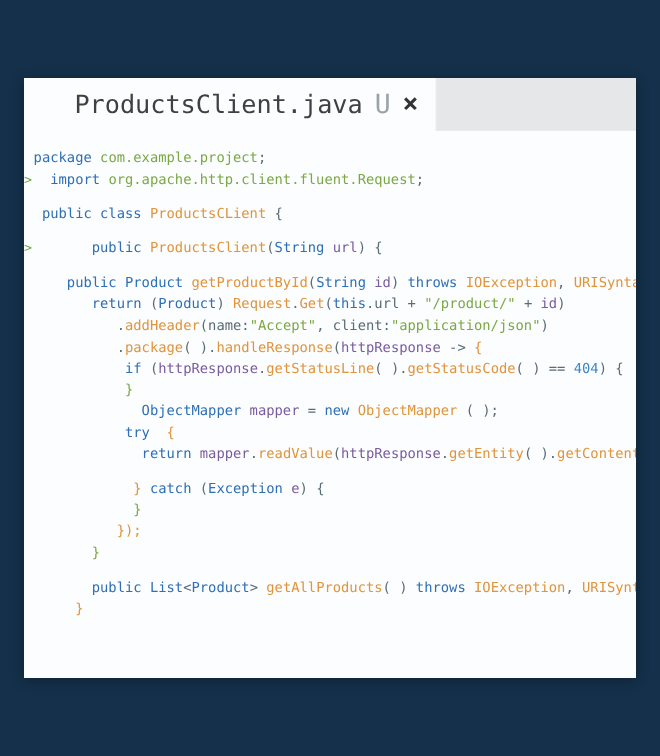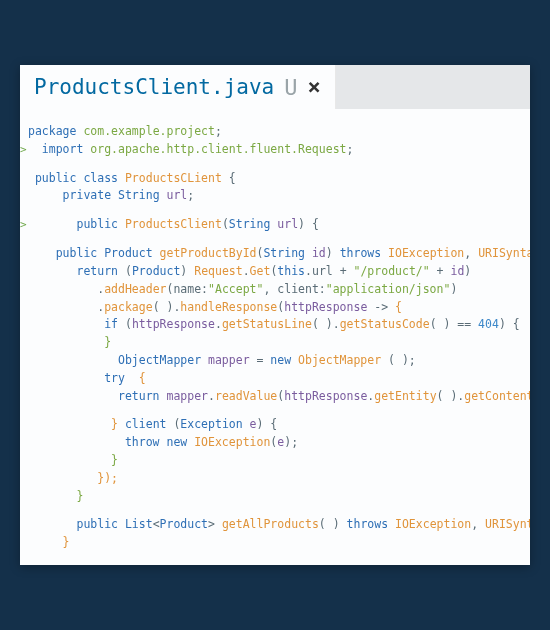"ProductsClient.java" .tab-title { color: #0369a1 -> #404040; margin-left: none -> 28px }
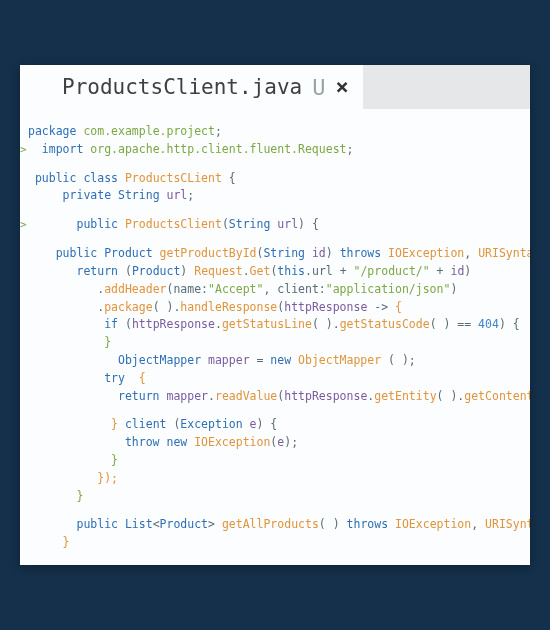"private String url;" div.line { html: <div><span> private </span><span>String</span><span> url</span><span>;</span></div> -> none }
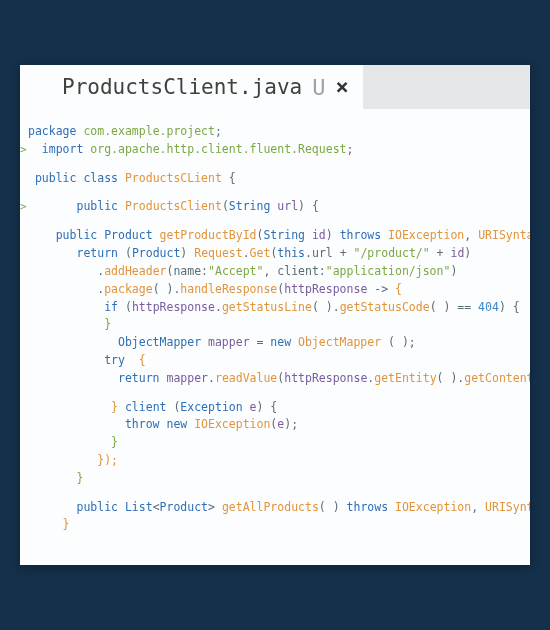"client" span.kw { text: client -> catch }
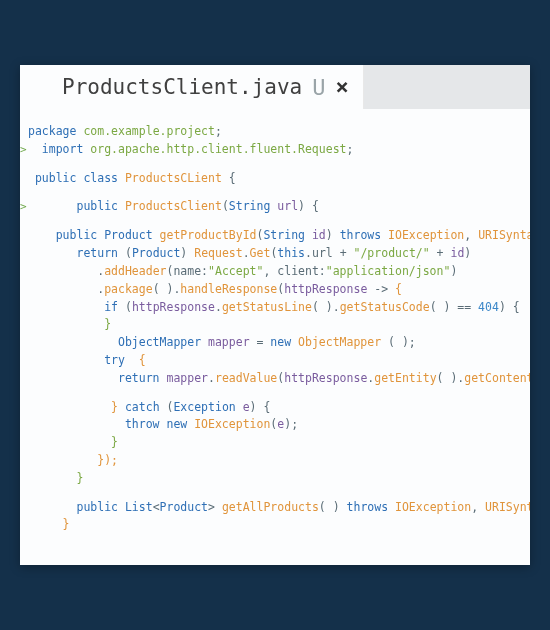"throw new IOException(e);" div.line { html: <div><span> throw new </span><span>IOException</span><span>(</span><span>e</span><span>);</span></div> -> none }
